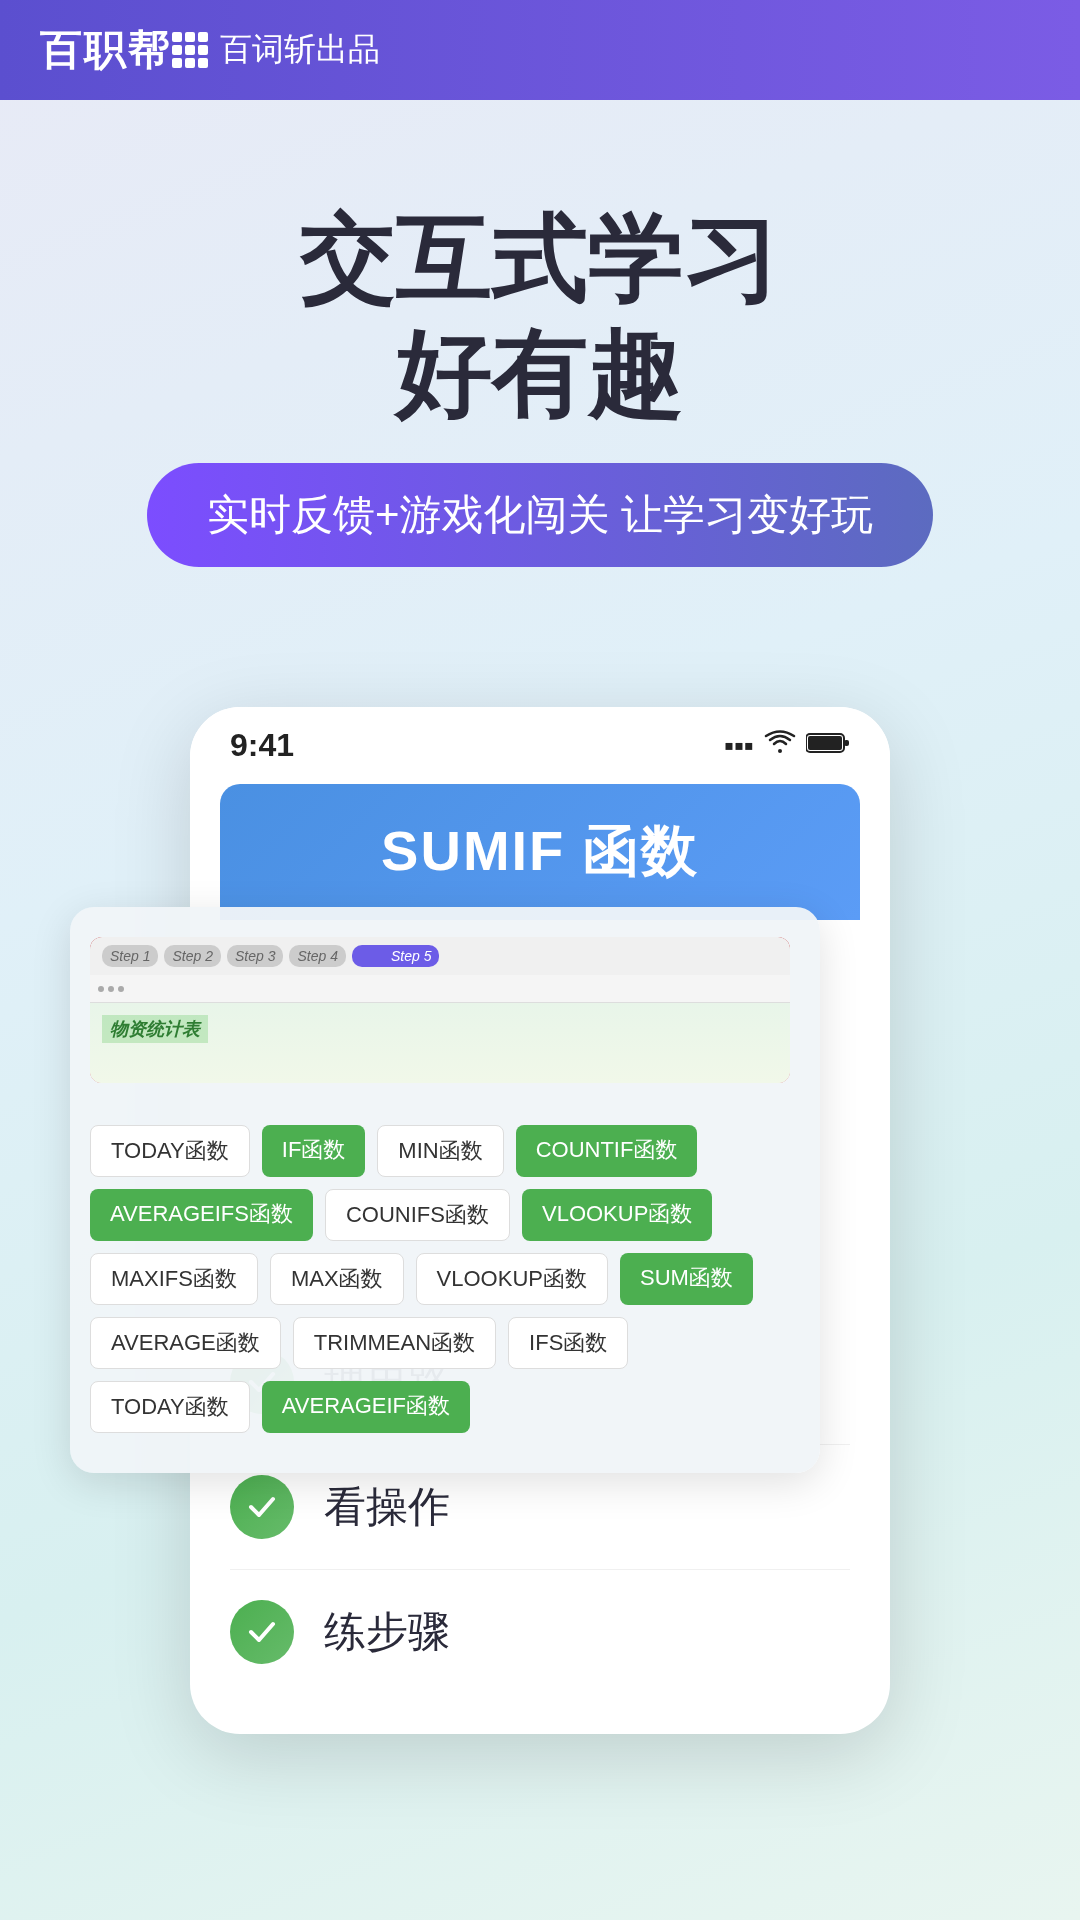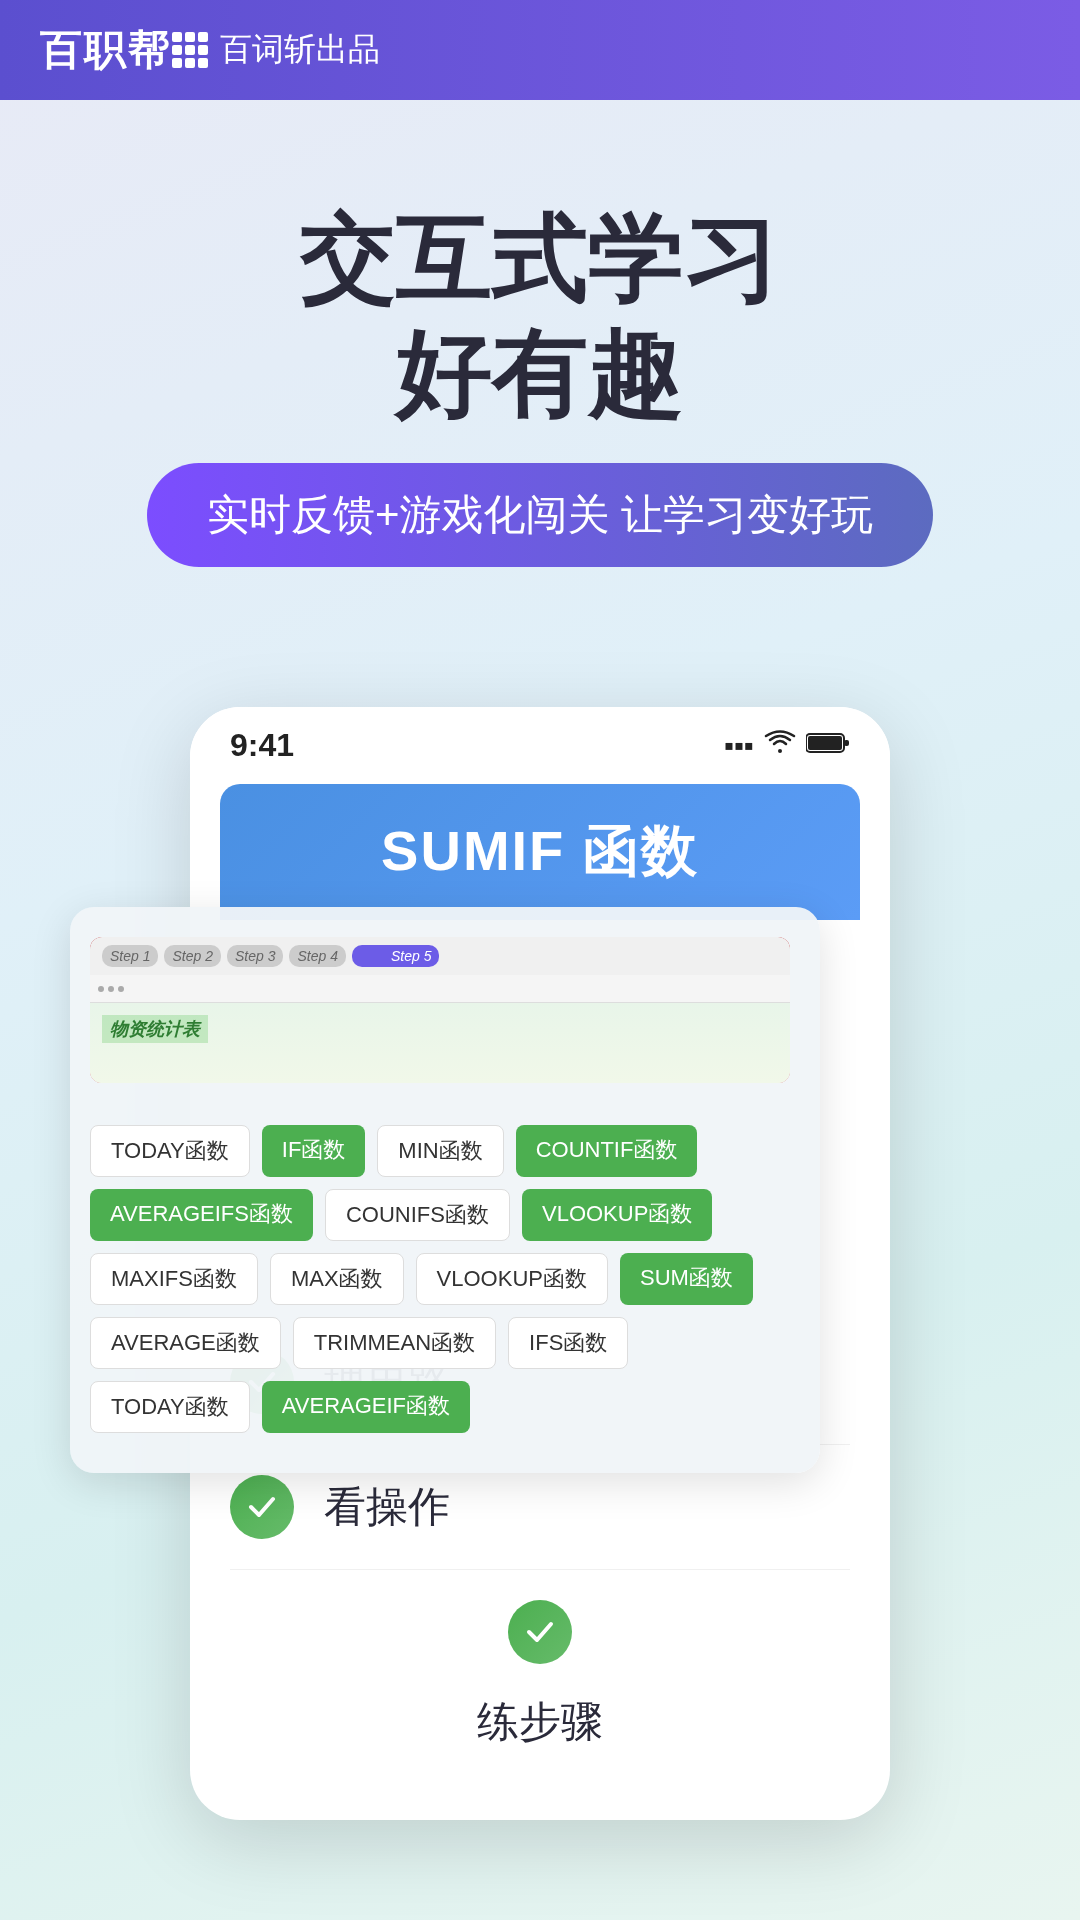"练步骤" .check-item:last-child { flex-direction: column -> none }
